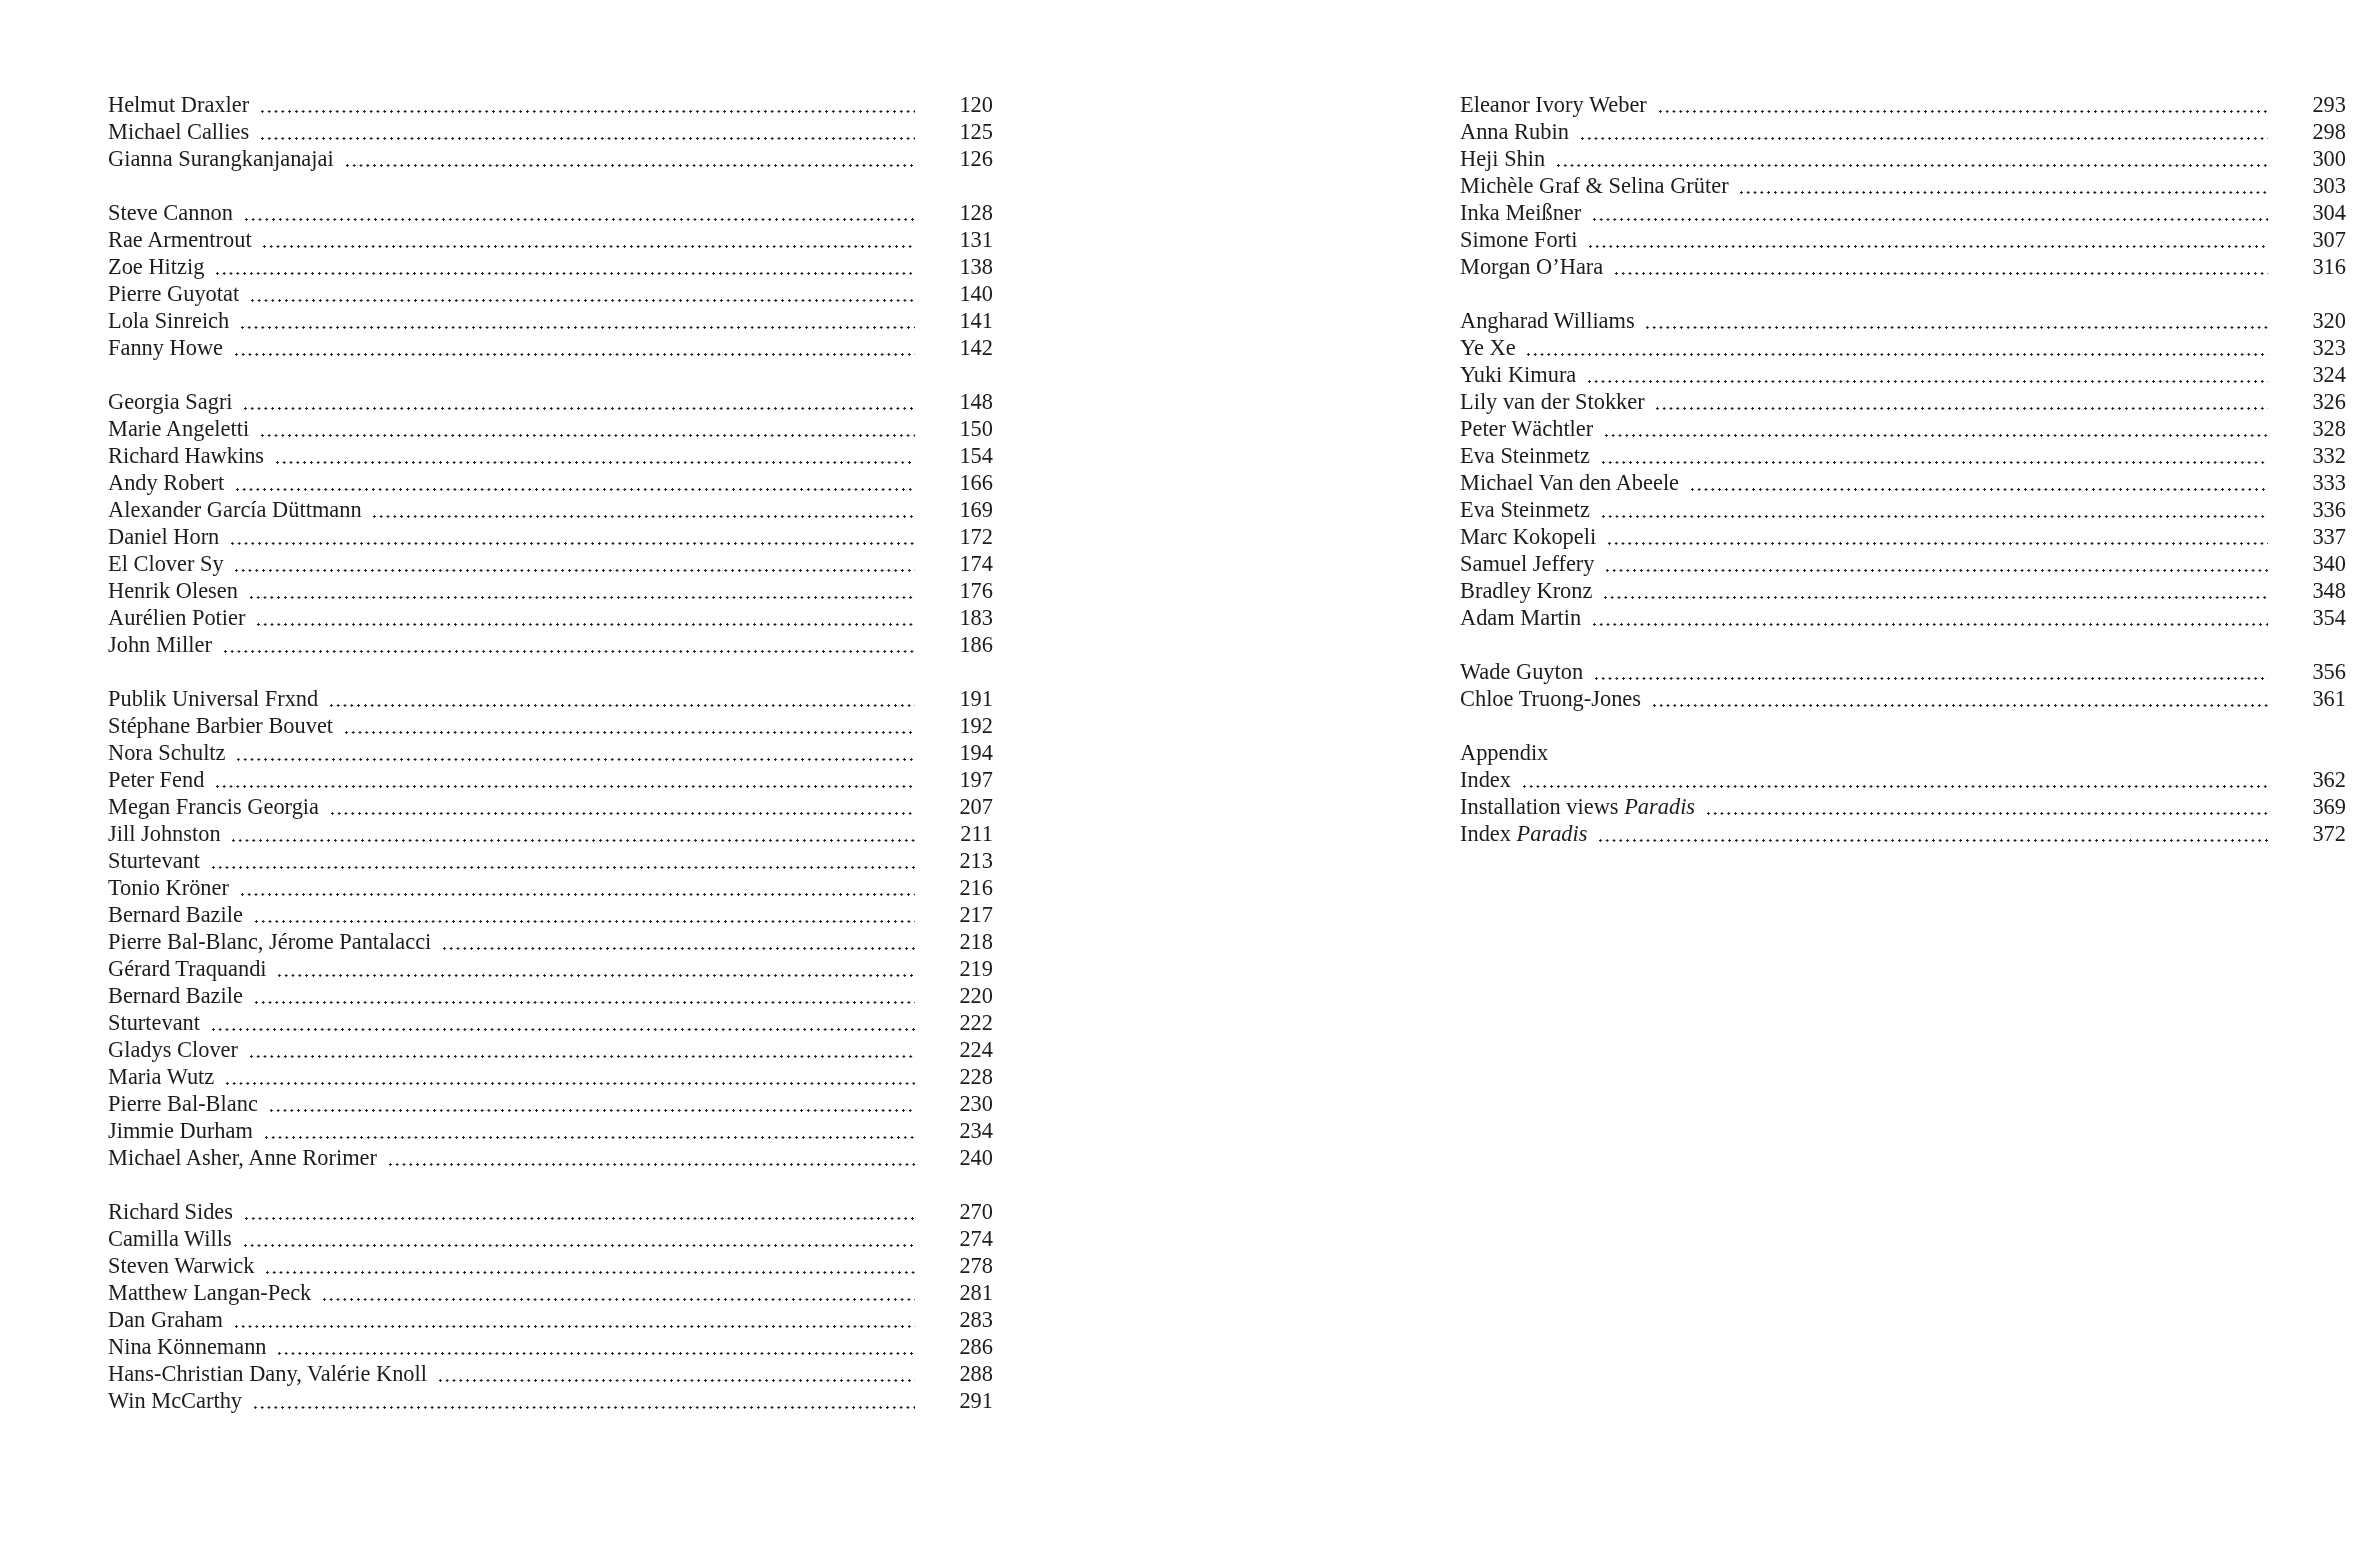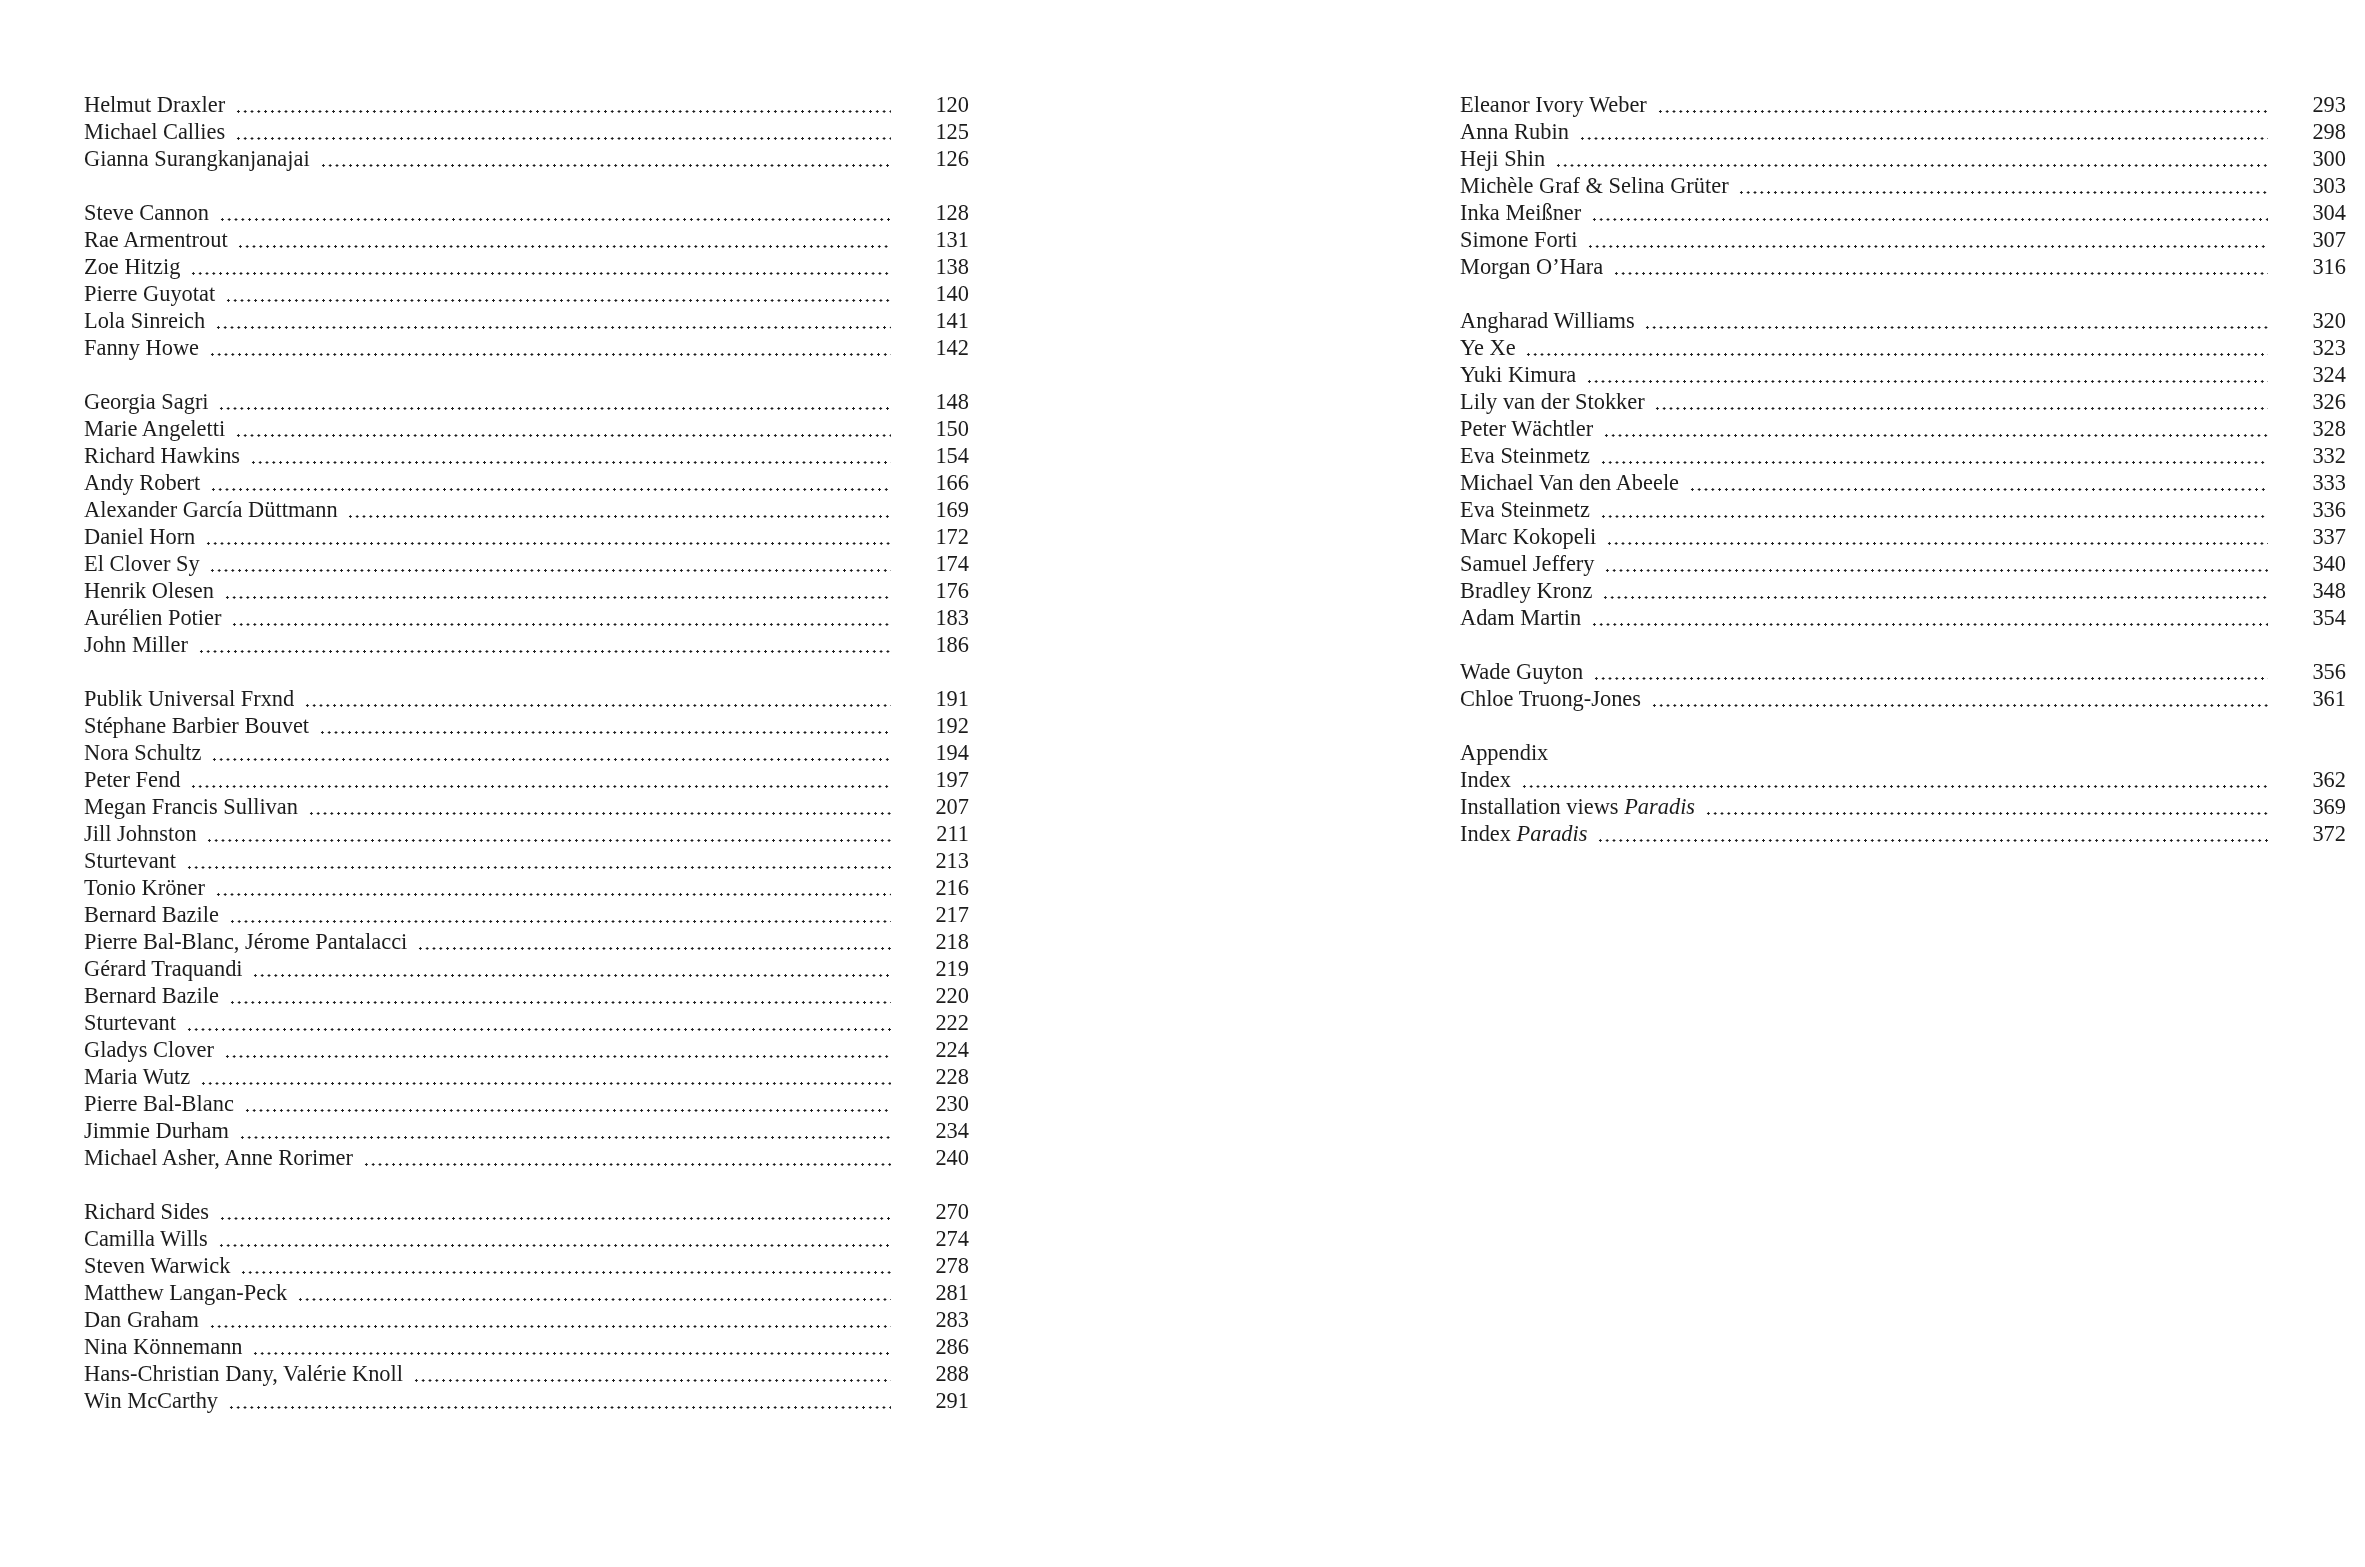"Helmut Draxler" #col-left { left: 84px -> 108px }
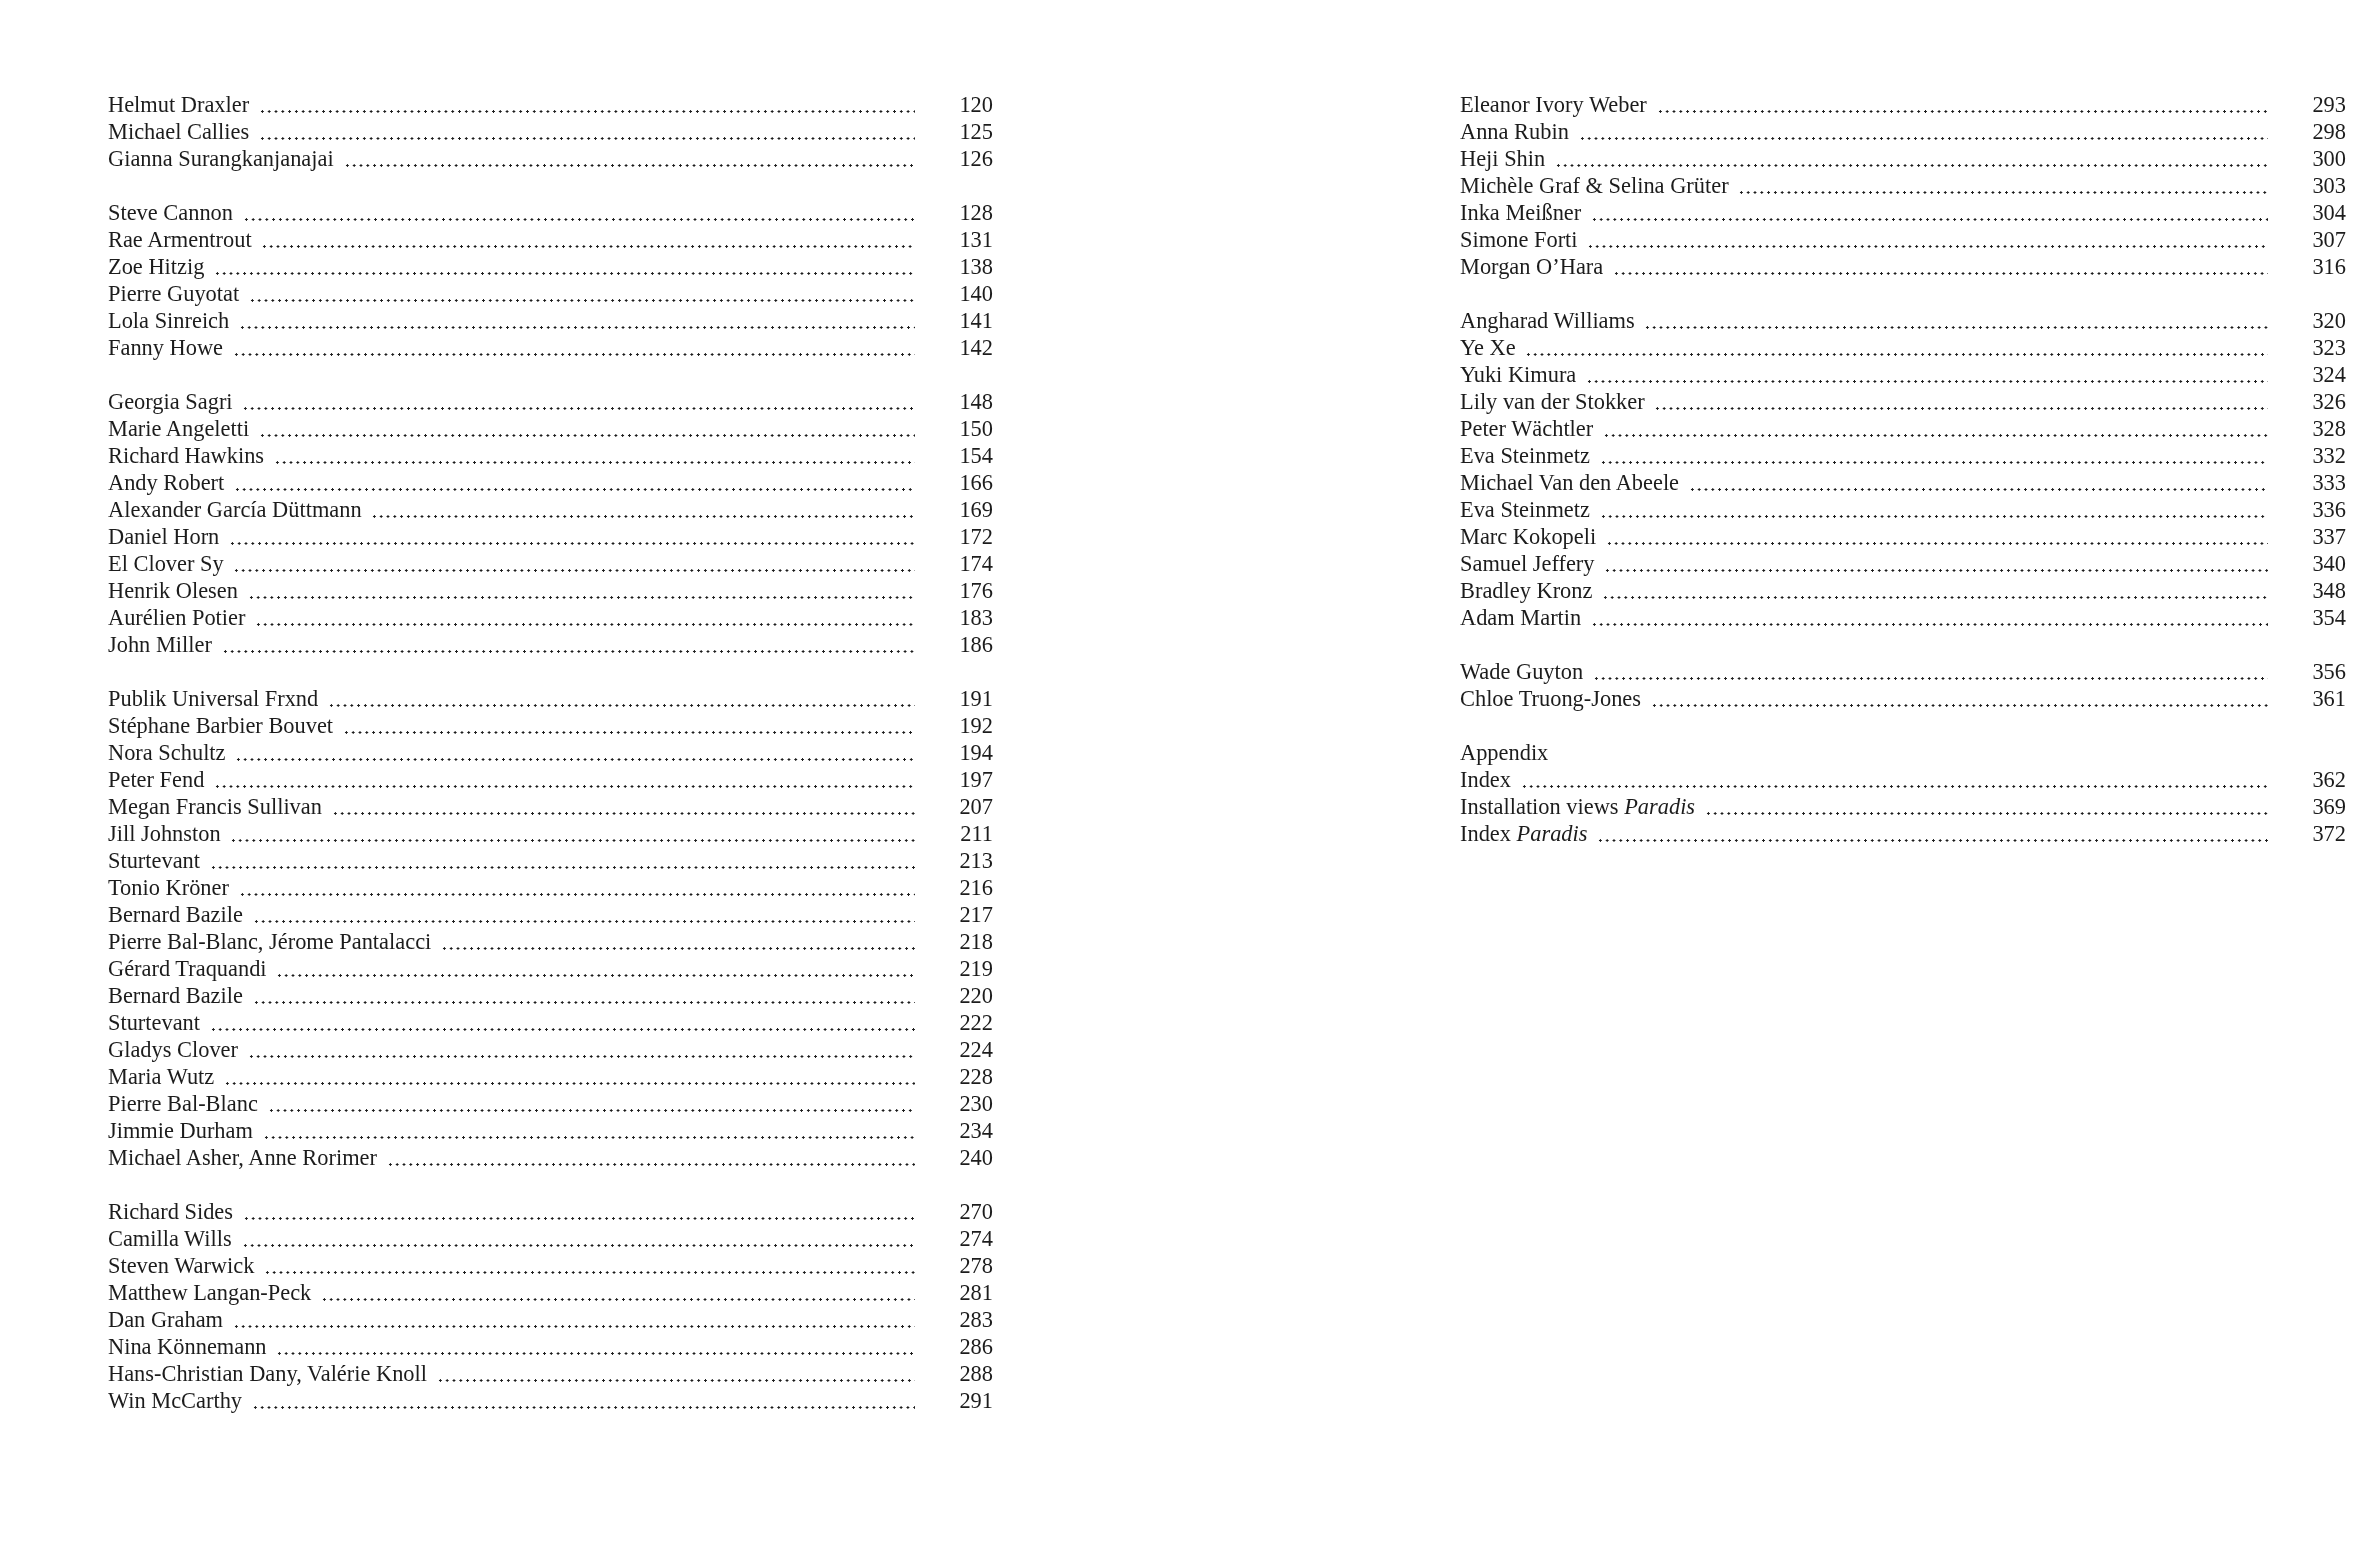"Megan Francis Sullivan" span.entry-name { text: Sullivan -> Georgia }
